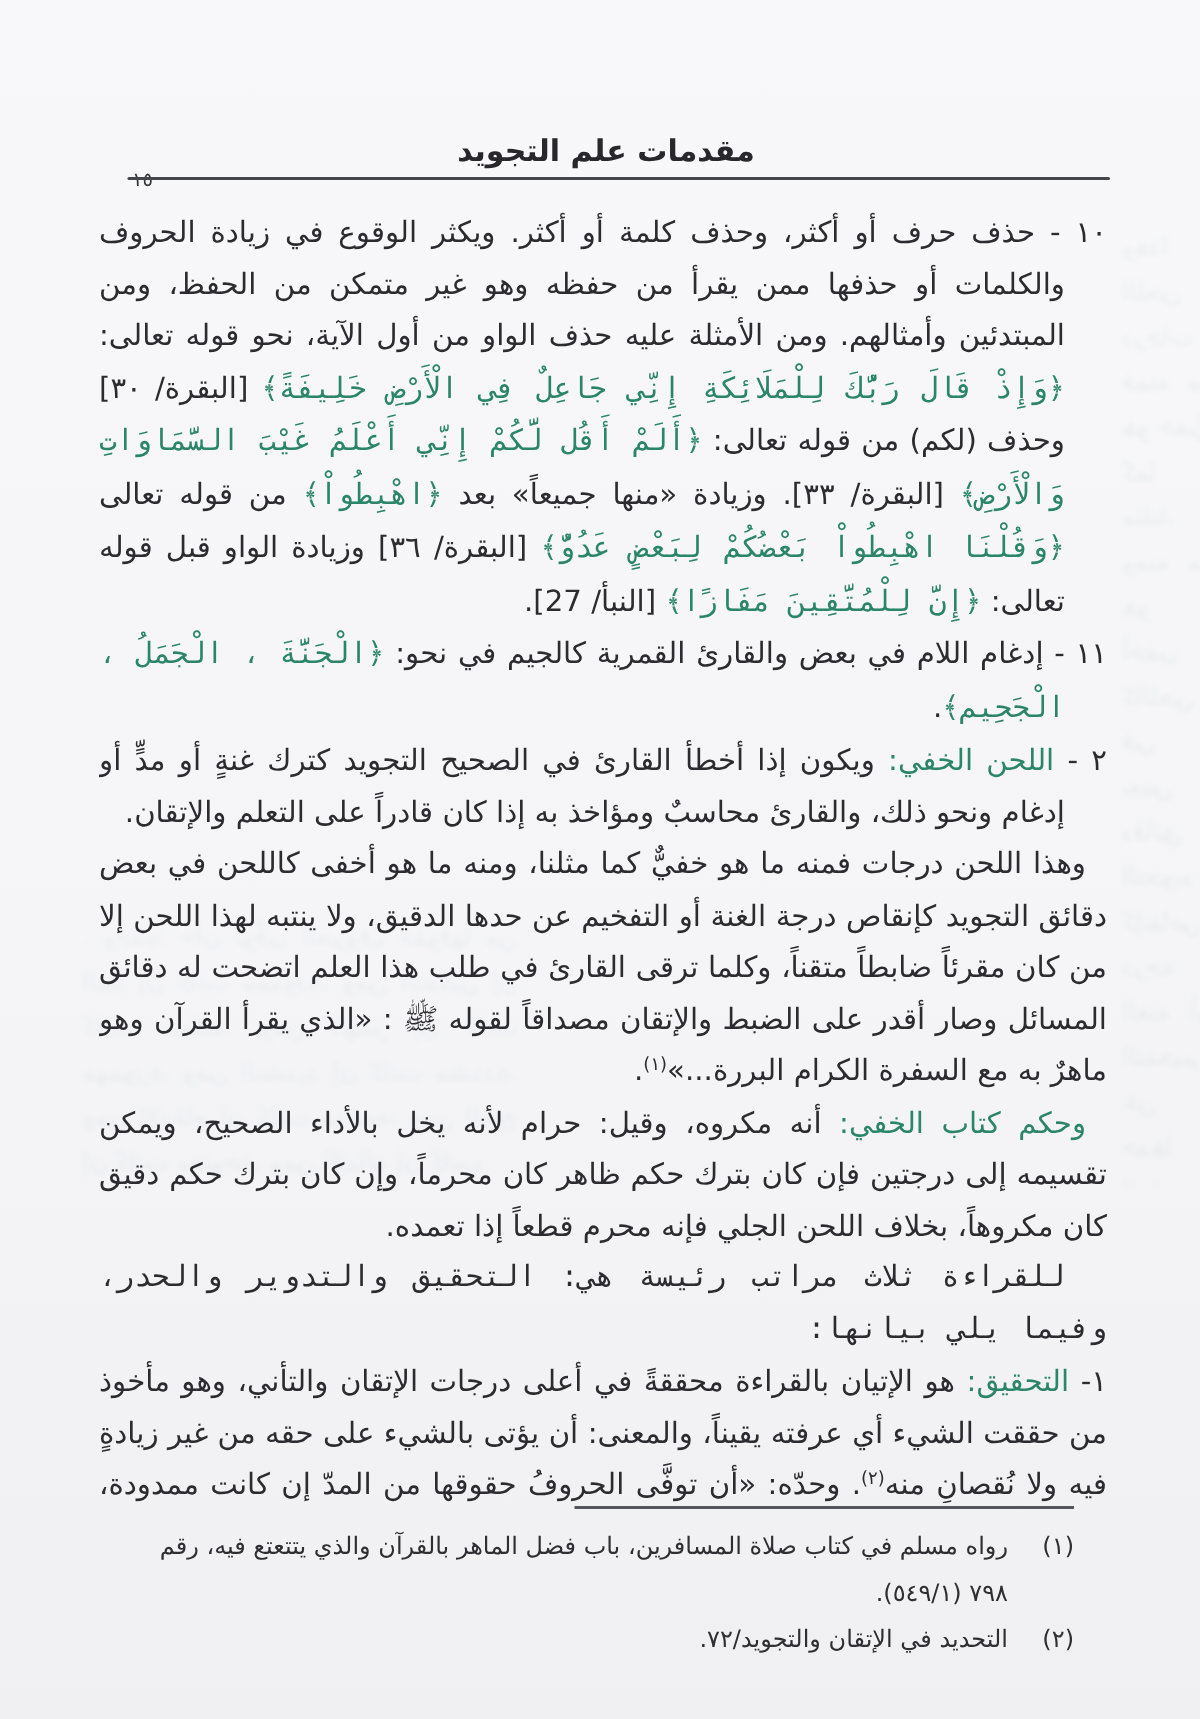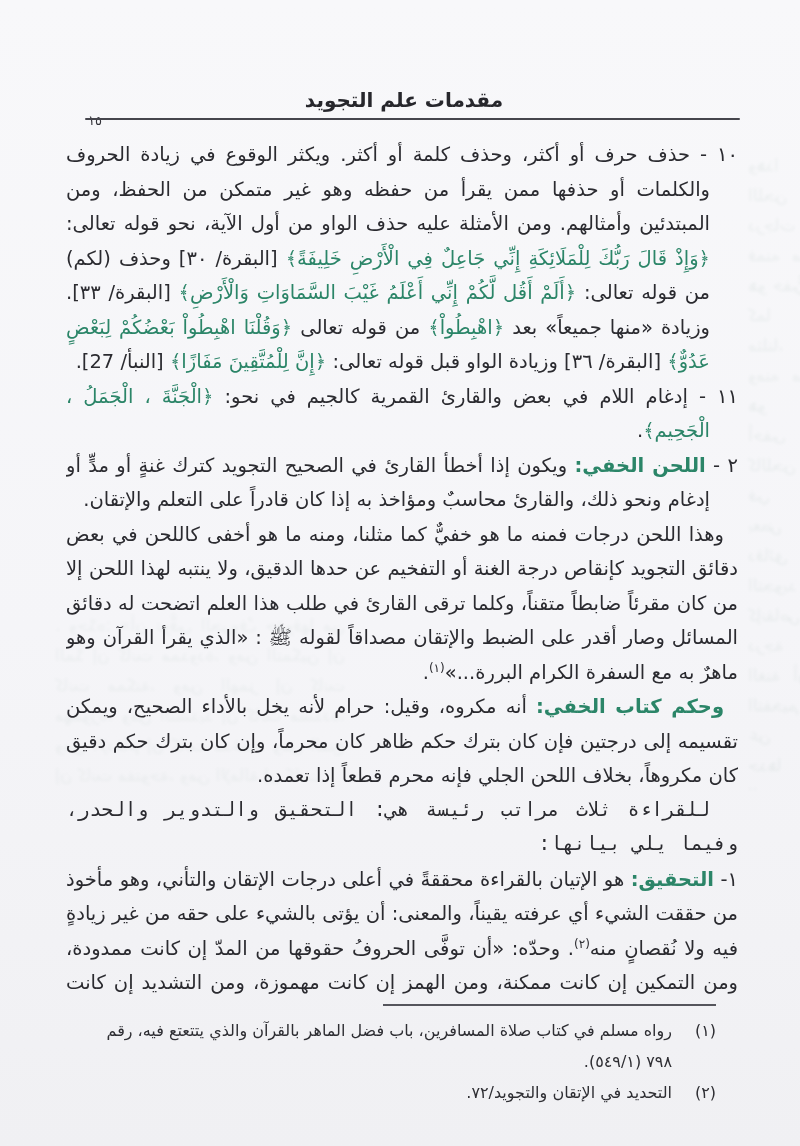"﴿وَإِذْ قَالَ رَبُّكَ لِلْمَلَائِكَةِ" .quran { font-family: none -> Liberation Mono, monospace }
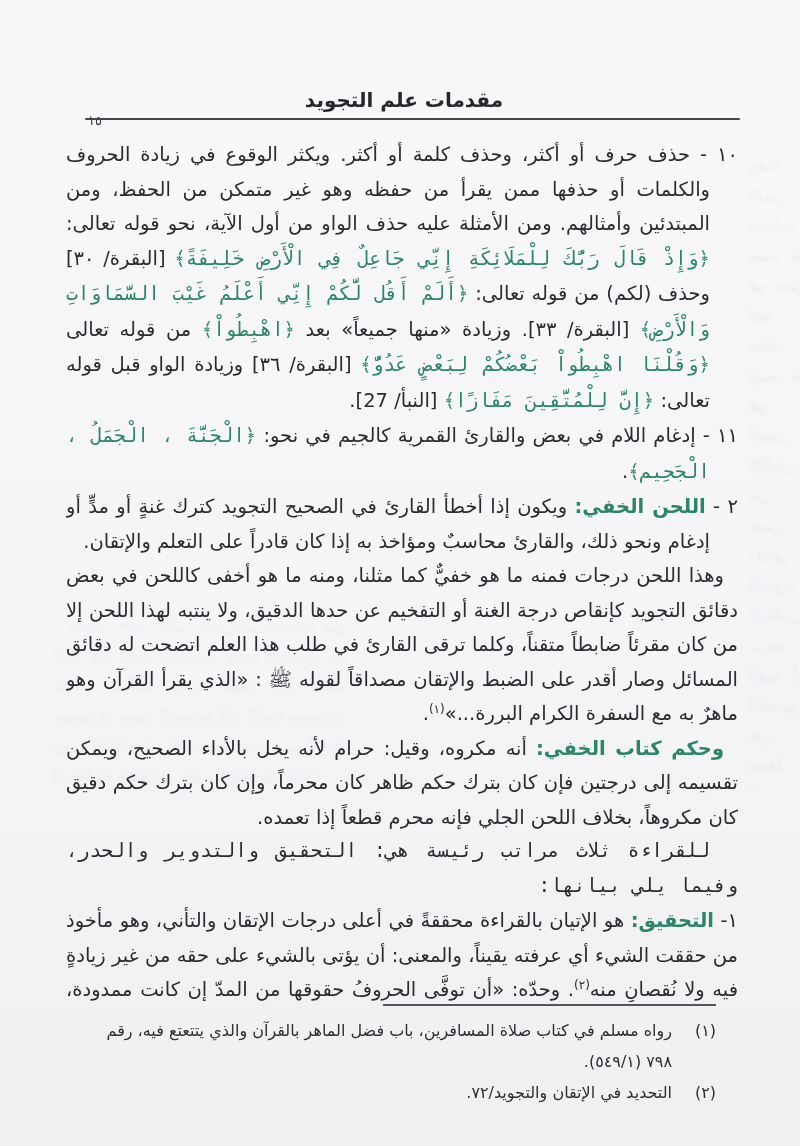"اللحن الخفي:" .green-bold { font-weight: bold -> normal }
